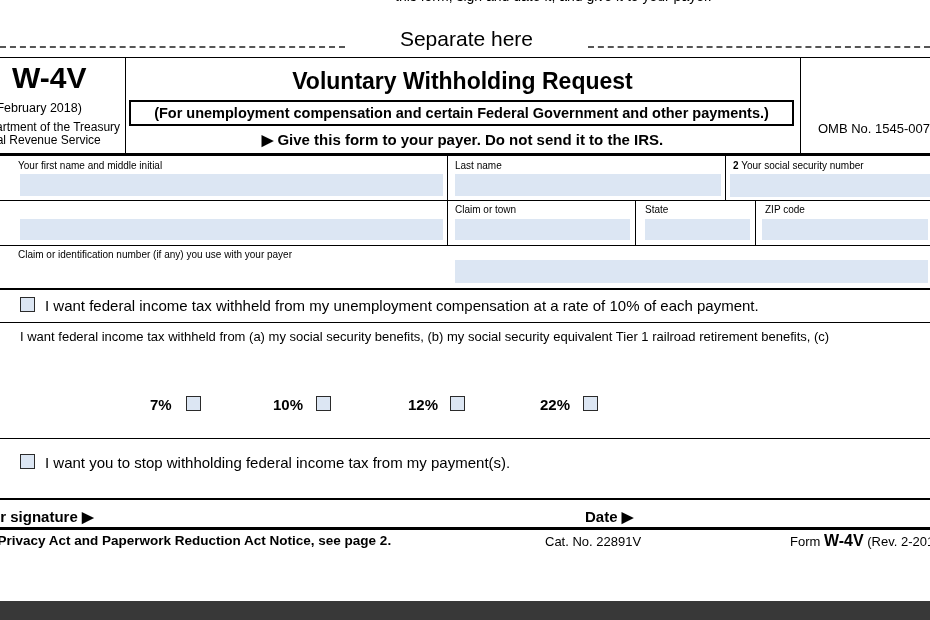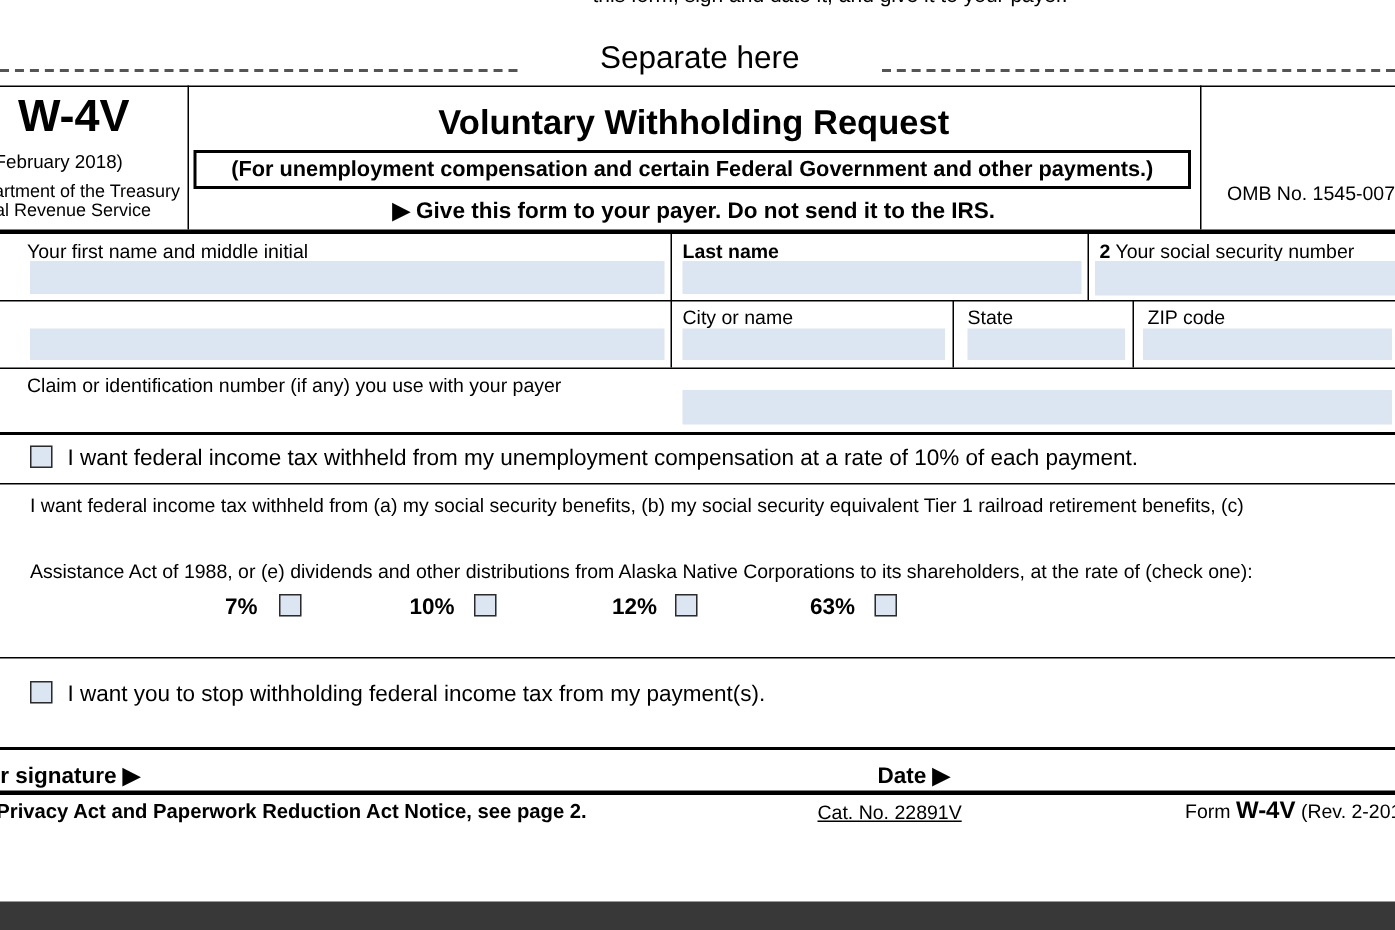"Your first name and middle" .lbl { font-size: 13px -> 10px }
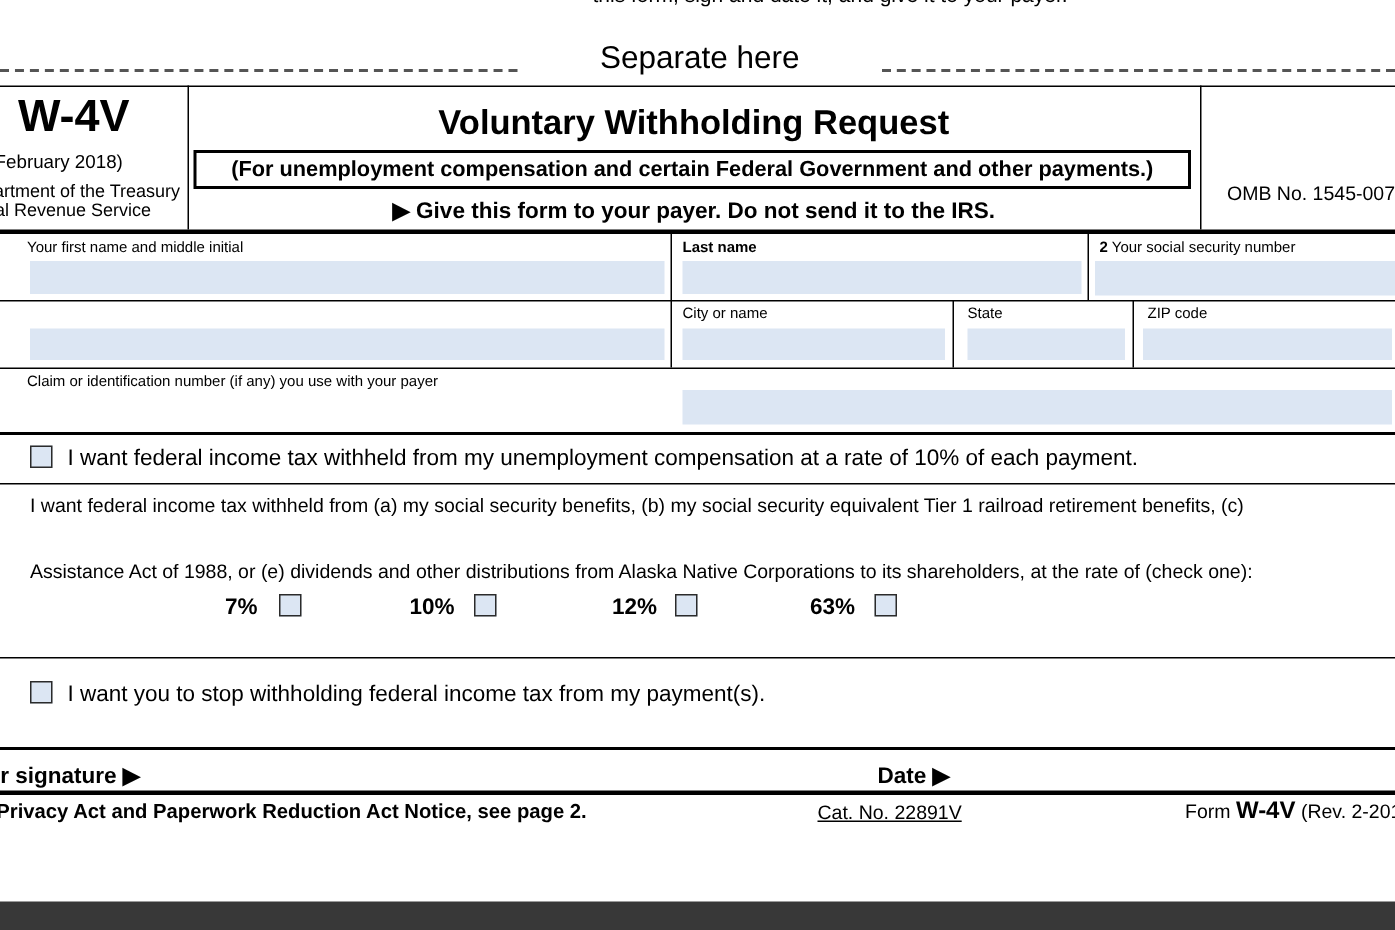"Last name" div.abs { font-weight: bold -> none }
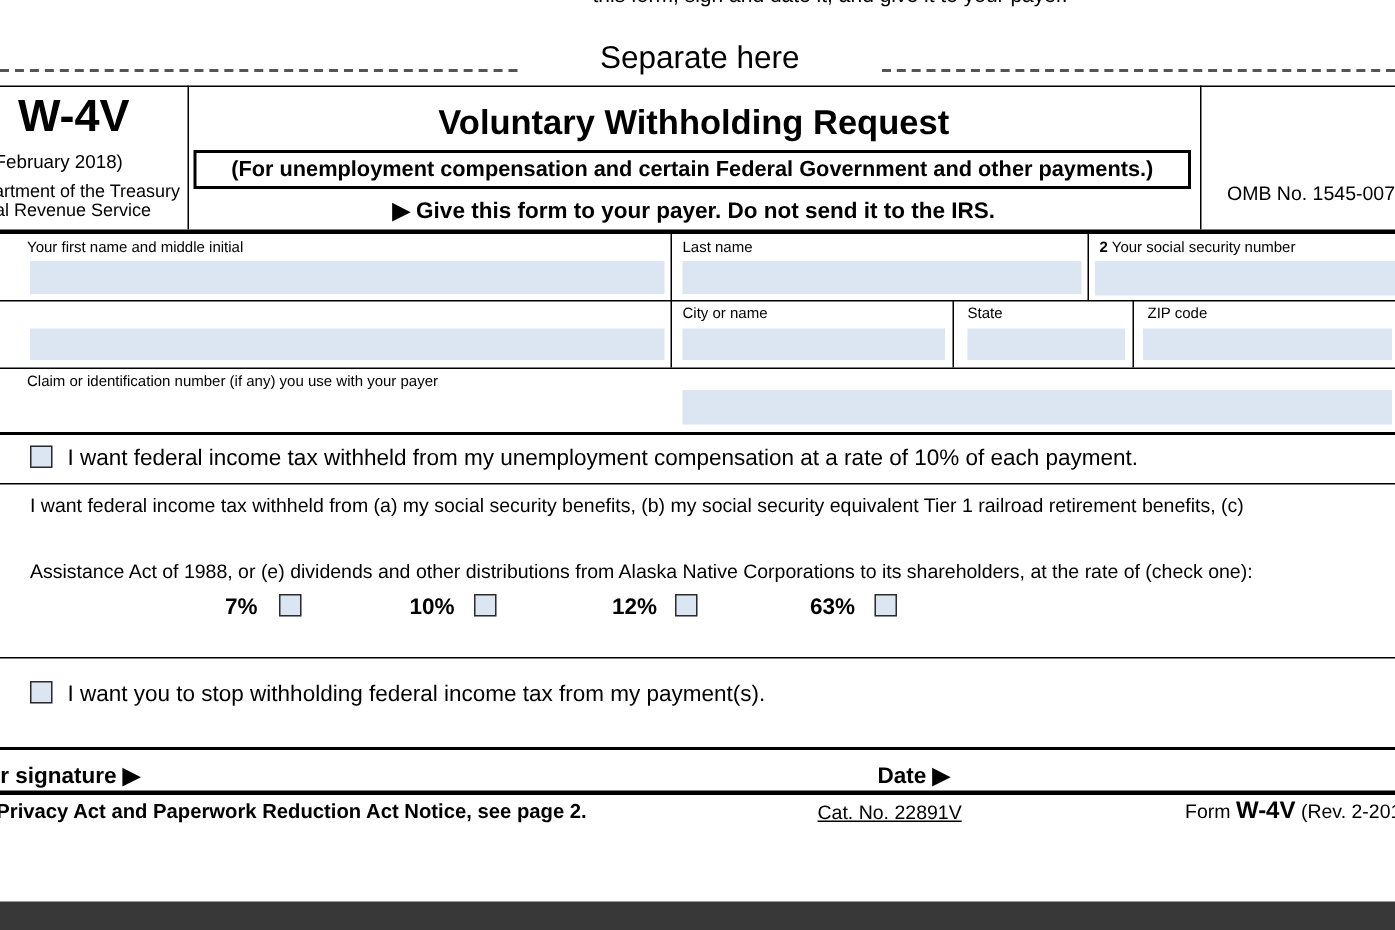"City or name" div.abs { text: City or name -> Claim or town }
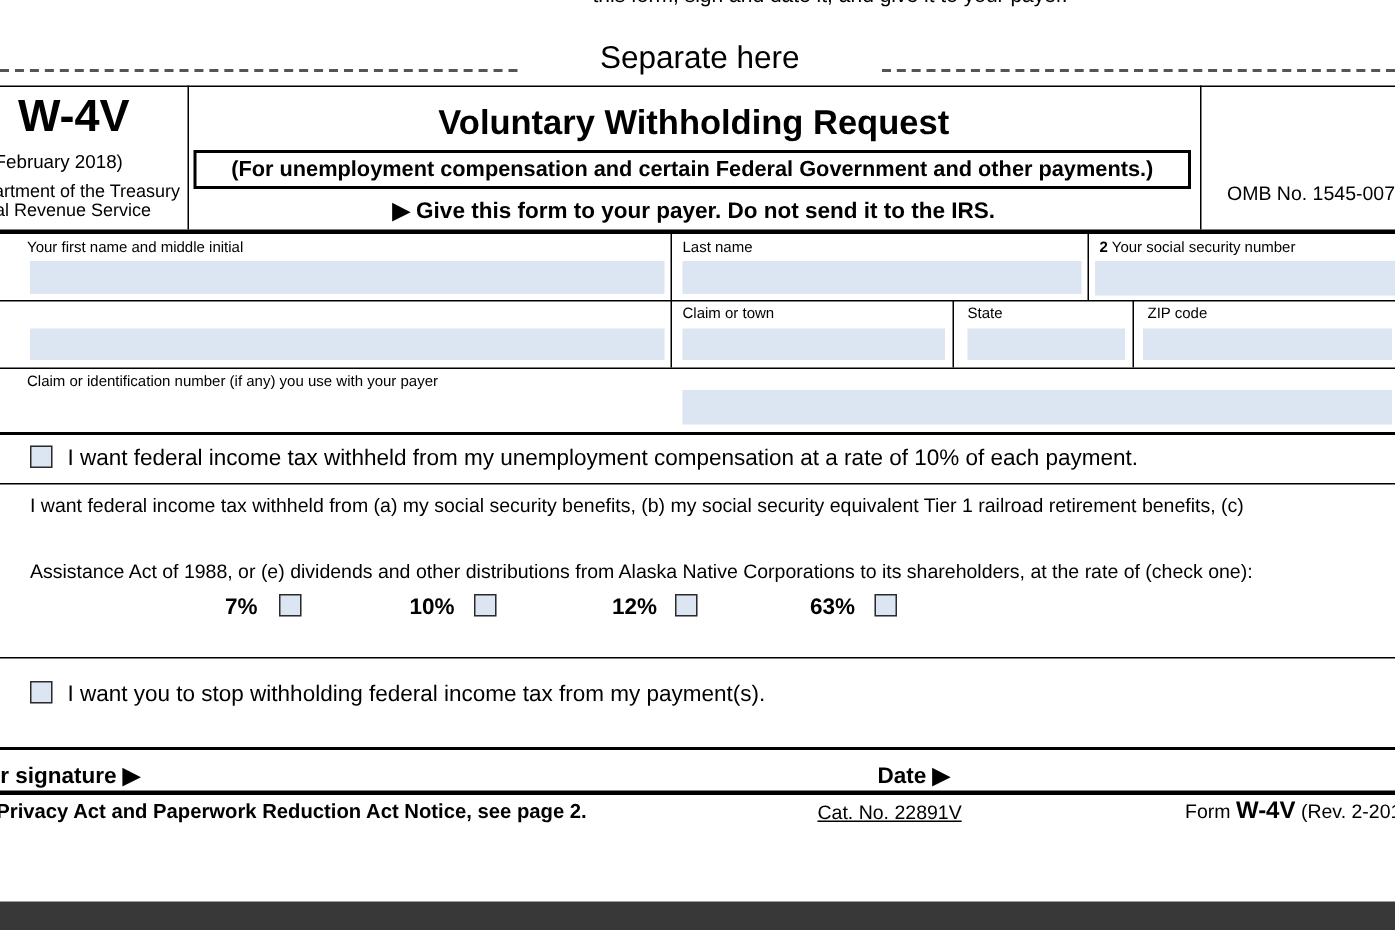"Assistance Act of 1988, or" div.abs { html: <div>Assistance Act of 1988, or (e) dividends and other distributions from Alaska Native Corporations to its shareholders, at the rate of (check one):</div> -> none }
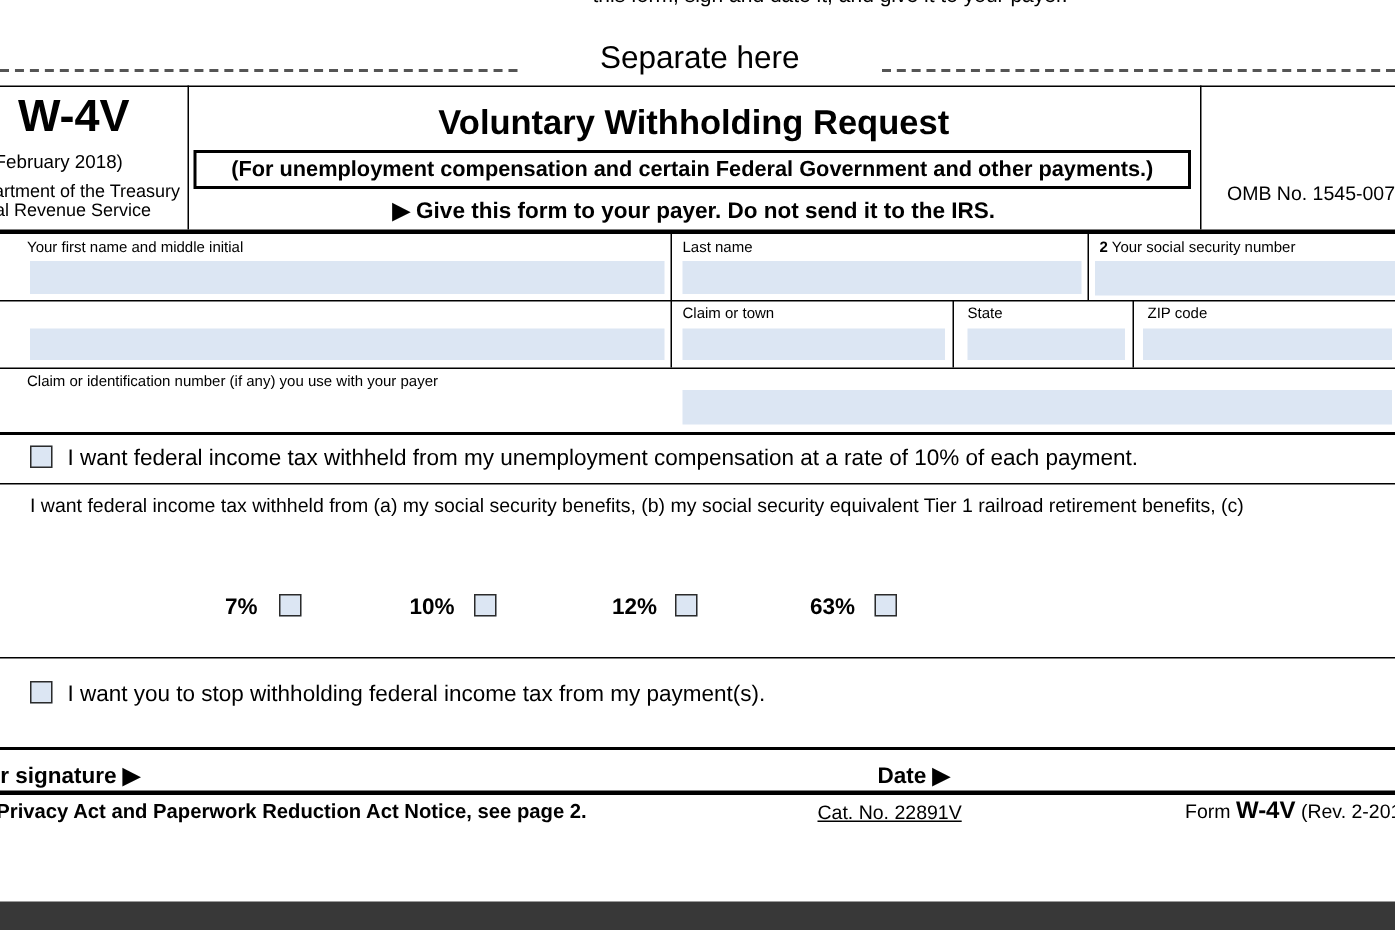"63%" div.abs { text: 63% -> 22% }
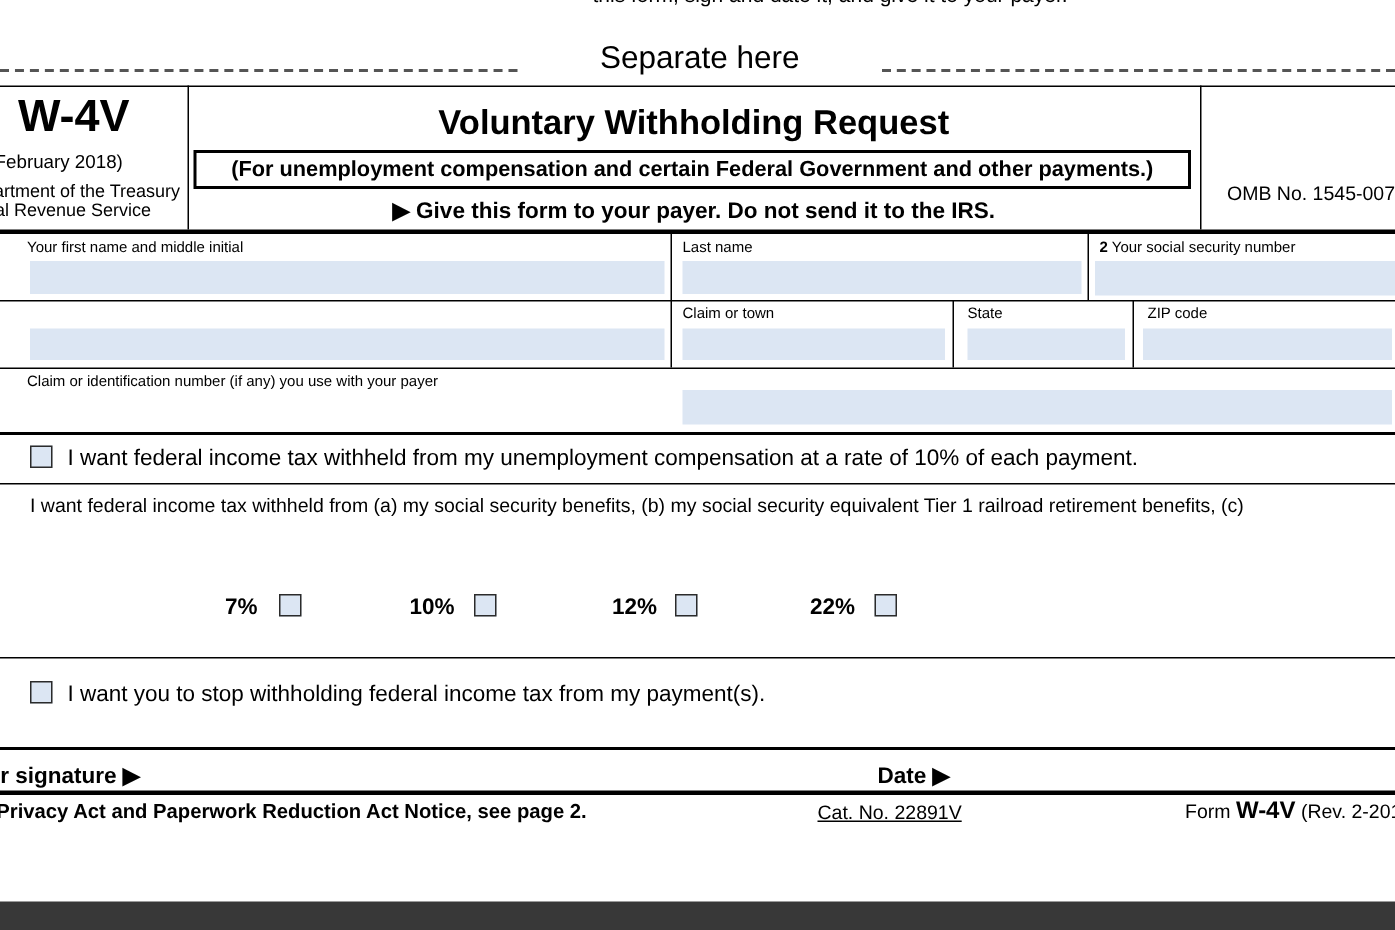"Cat. No. 22891V" div.abs { text-decoration: underline -> none }
